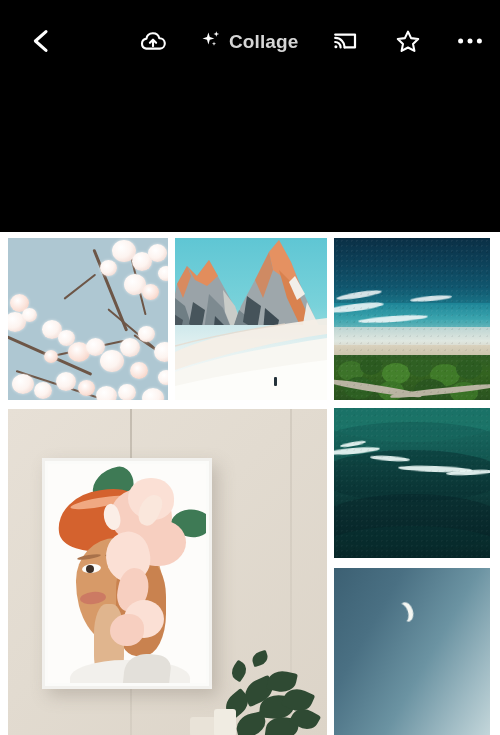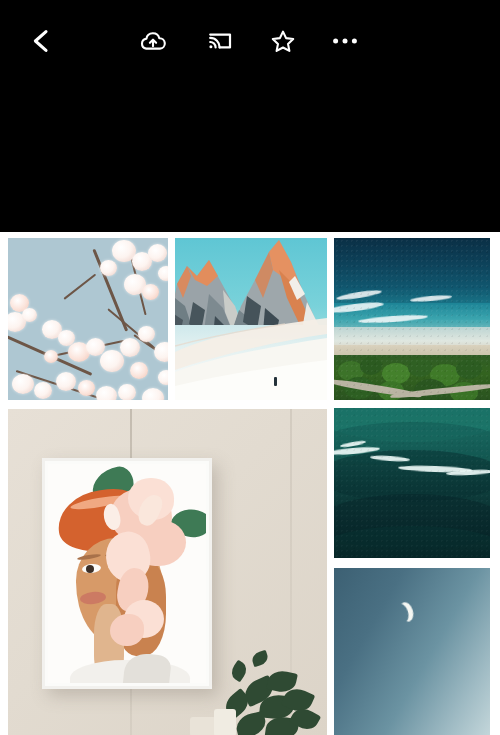"Collage" div.tb-btn { html: none -> <div> <svg> <path></path> <path></path> <path></path> </svg> <span>Collage</span> </div> }
